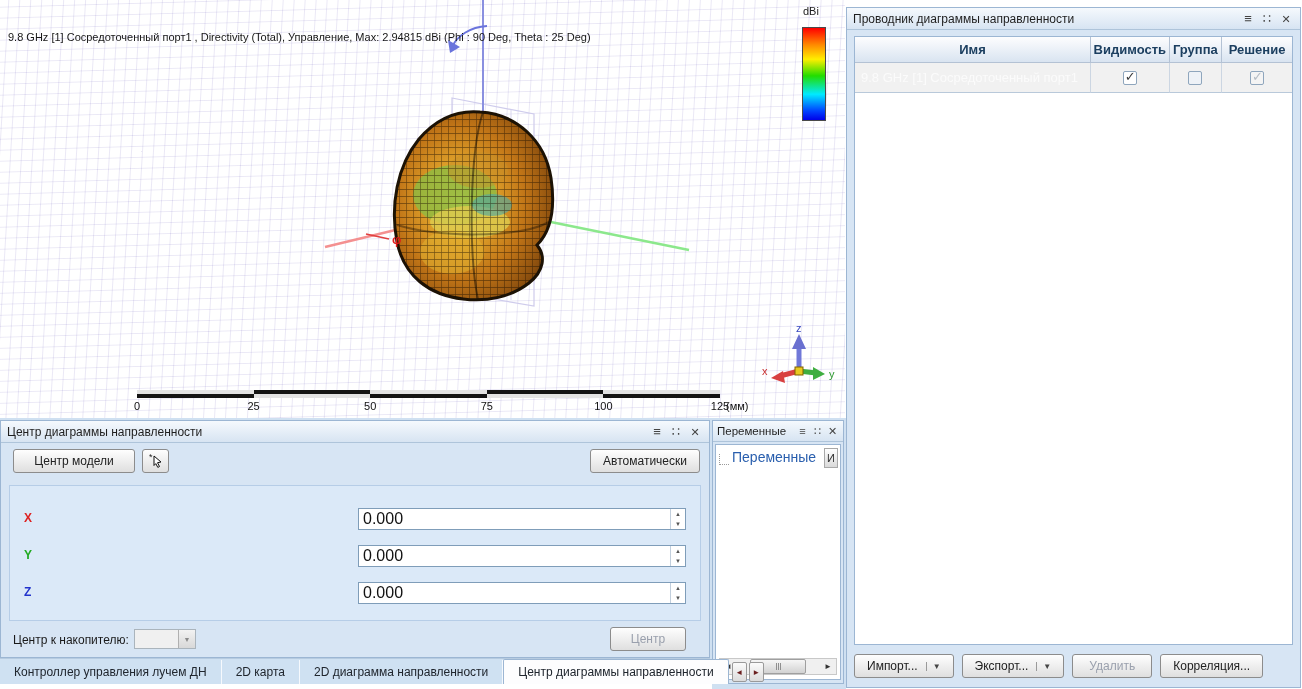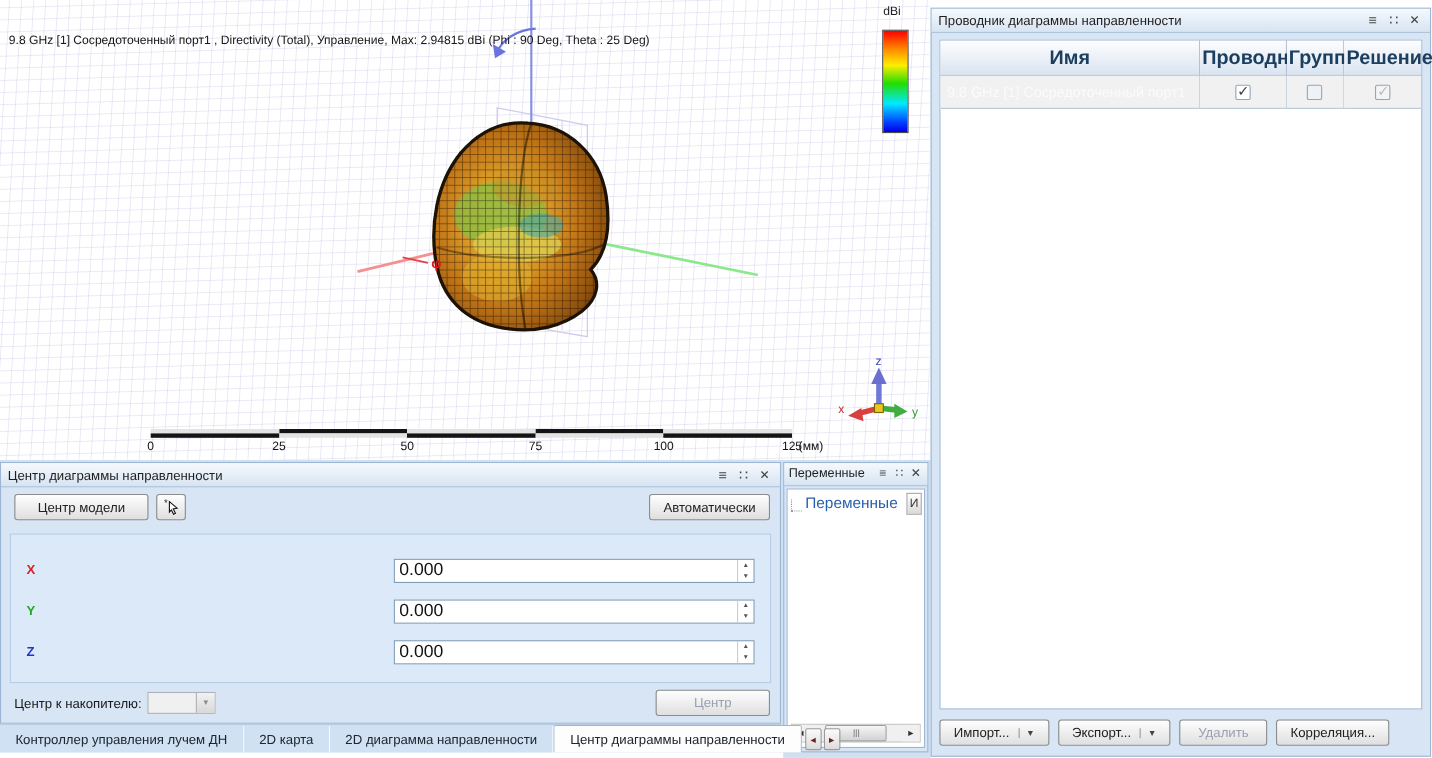"Имя" .thead div { font-size: 18px -> 13px }
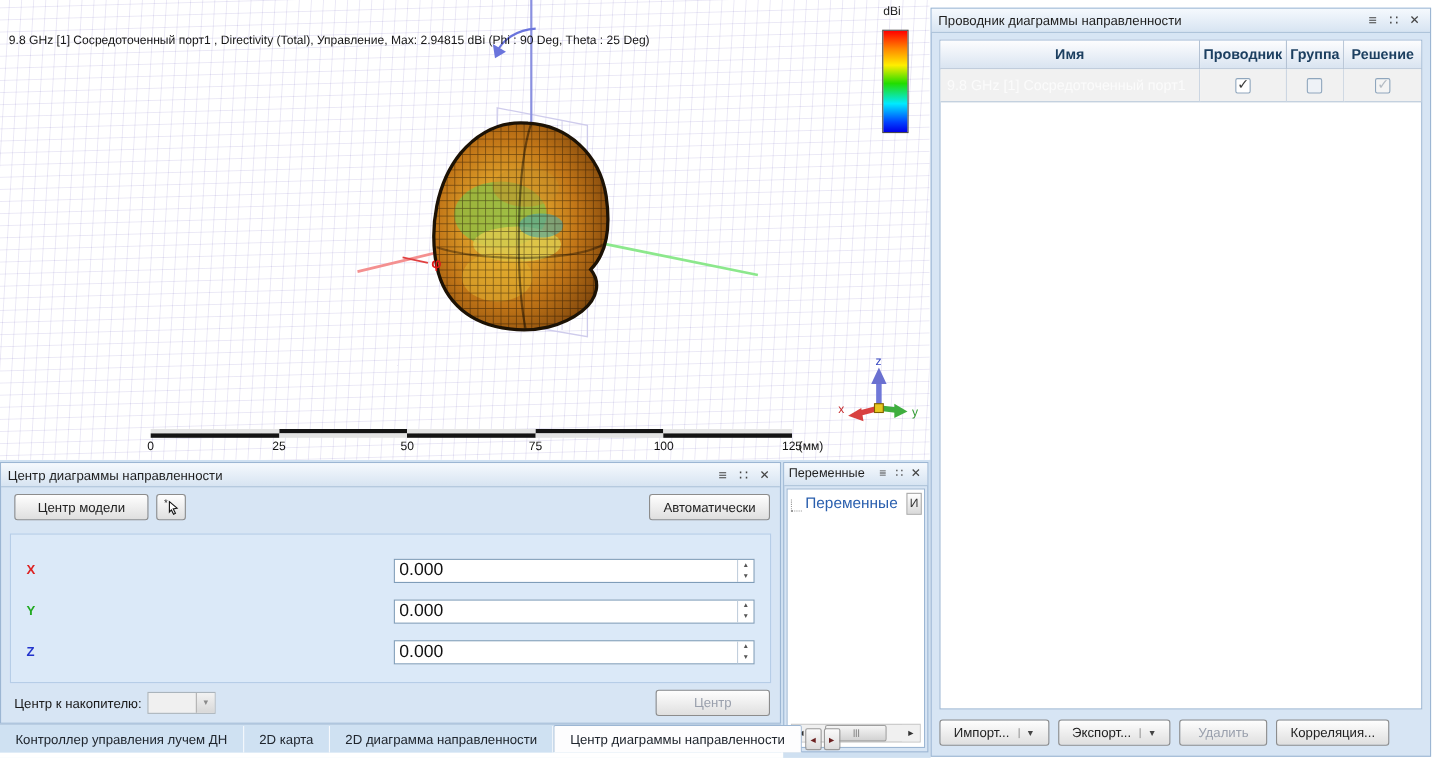"Проводник" div { text: Проводник -> Видимость }
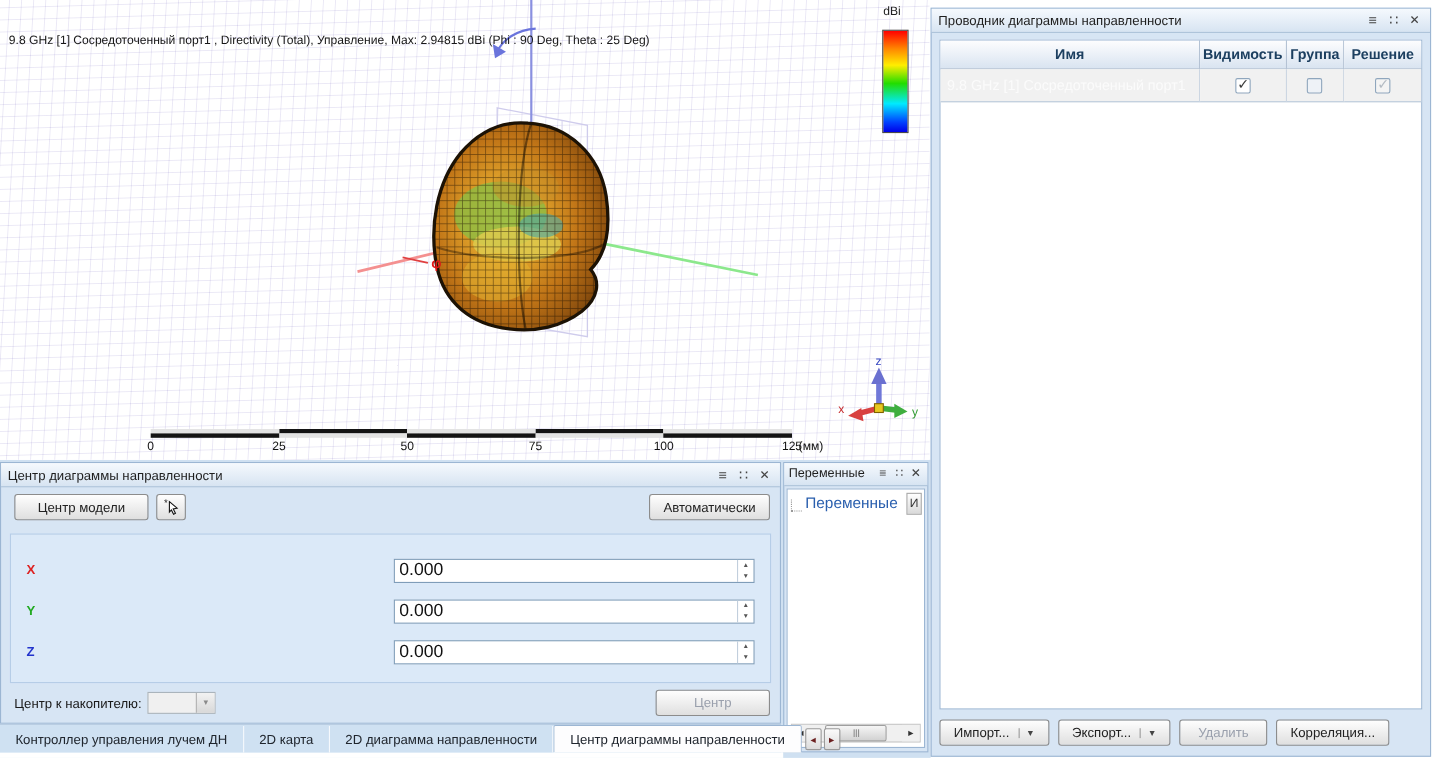"Центр" .cp-center { right: 9px -> 23px; width: 104px -> 76px }
